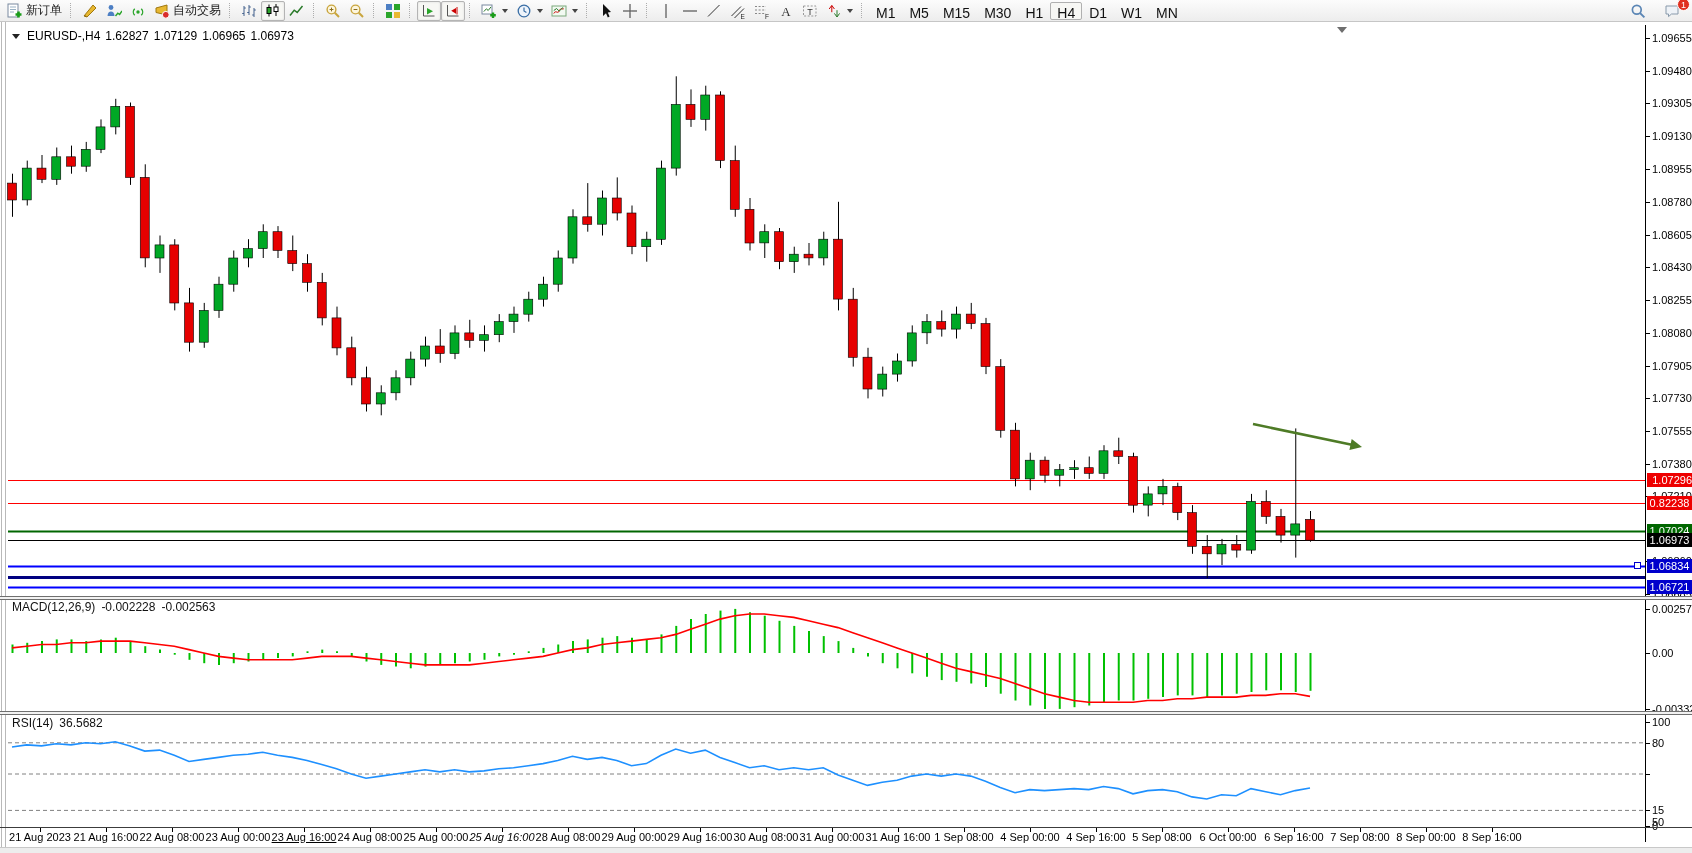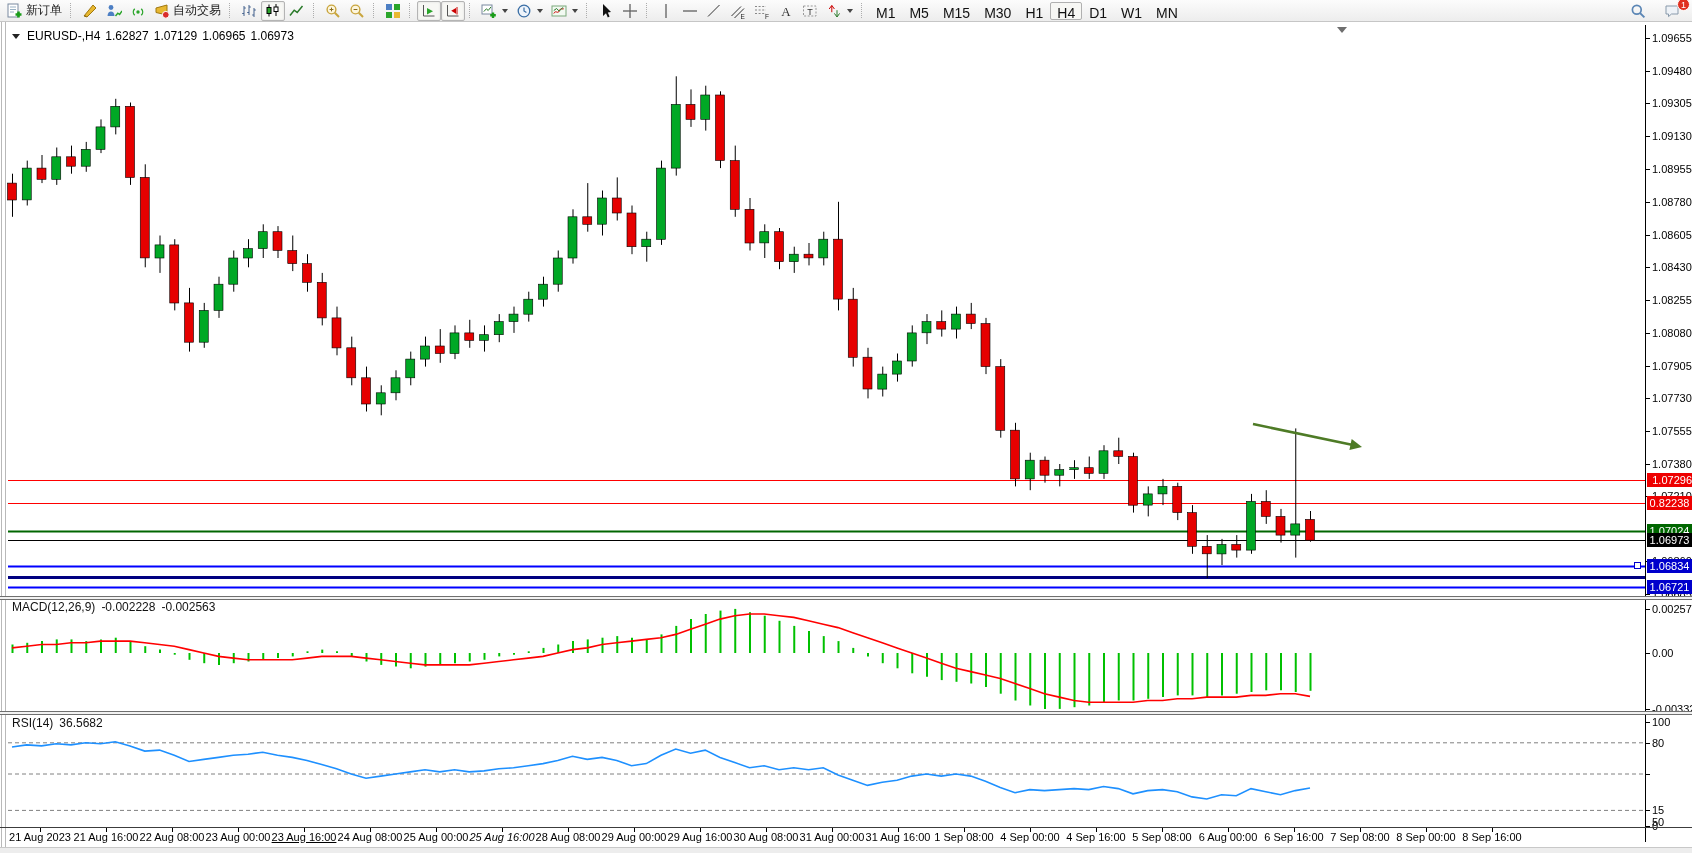"6 Aug 00:00" div.tlabel { text: Aug -> Oct }
